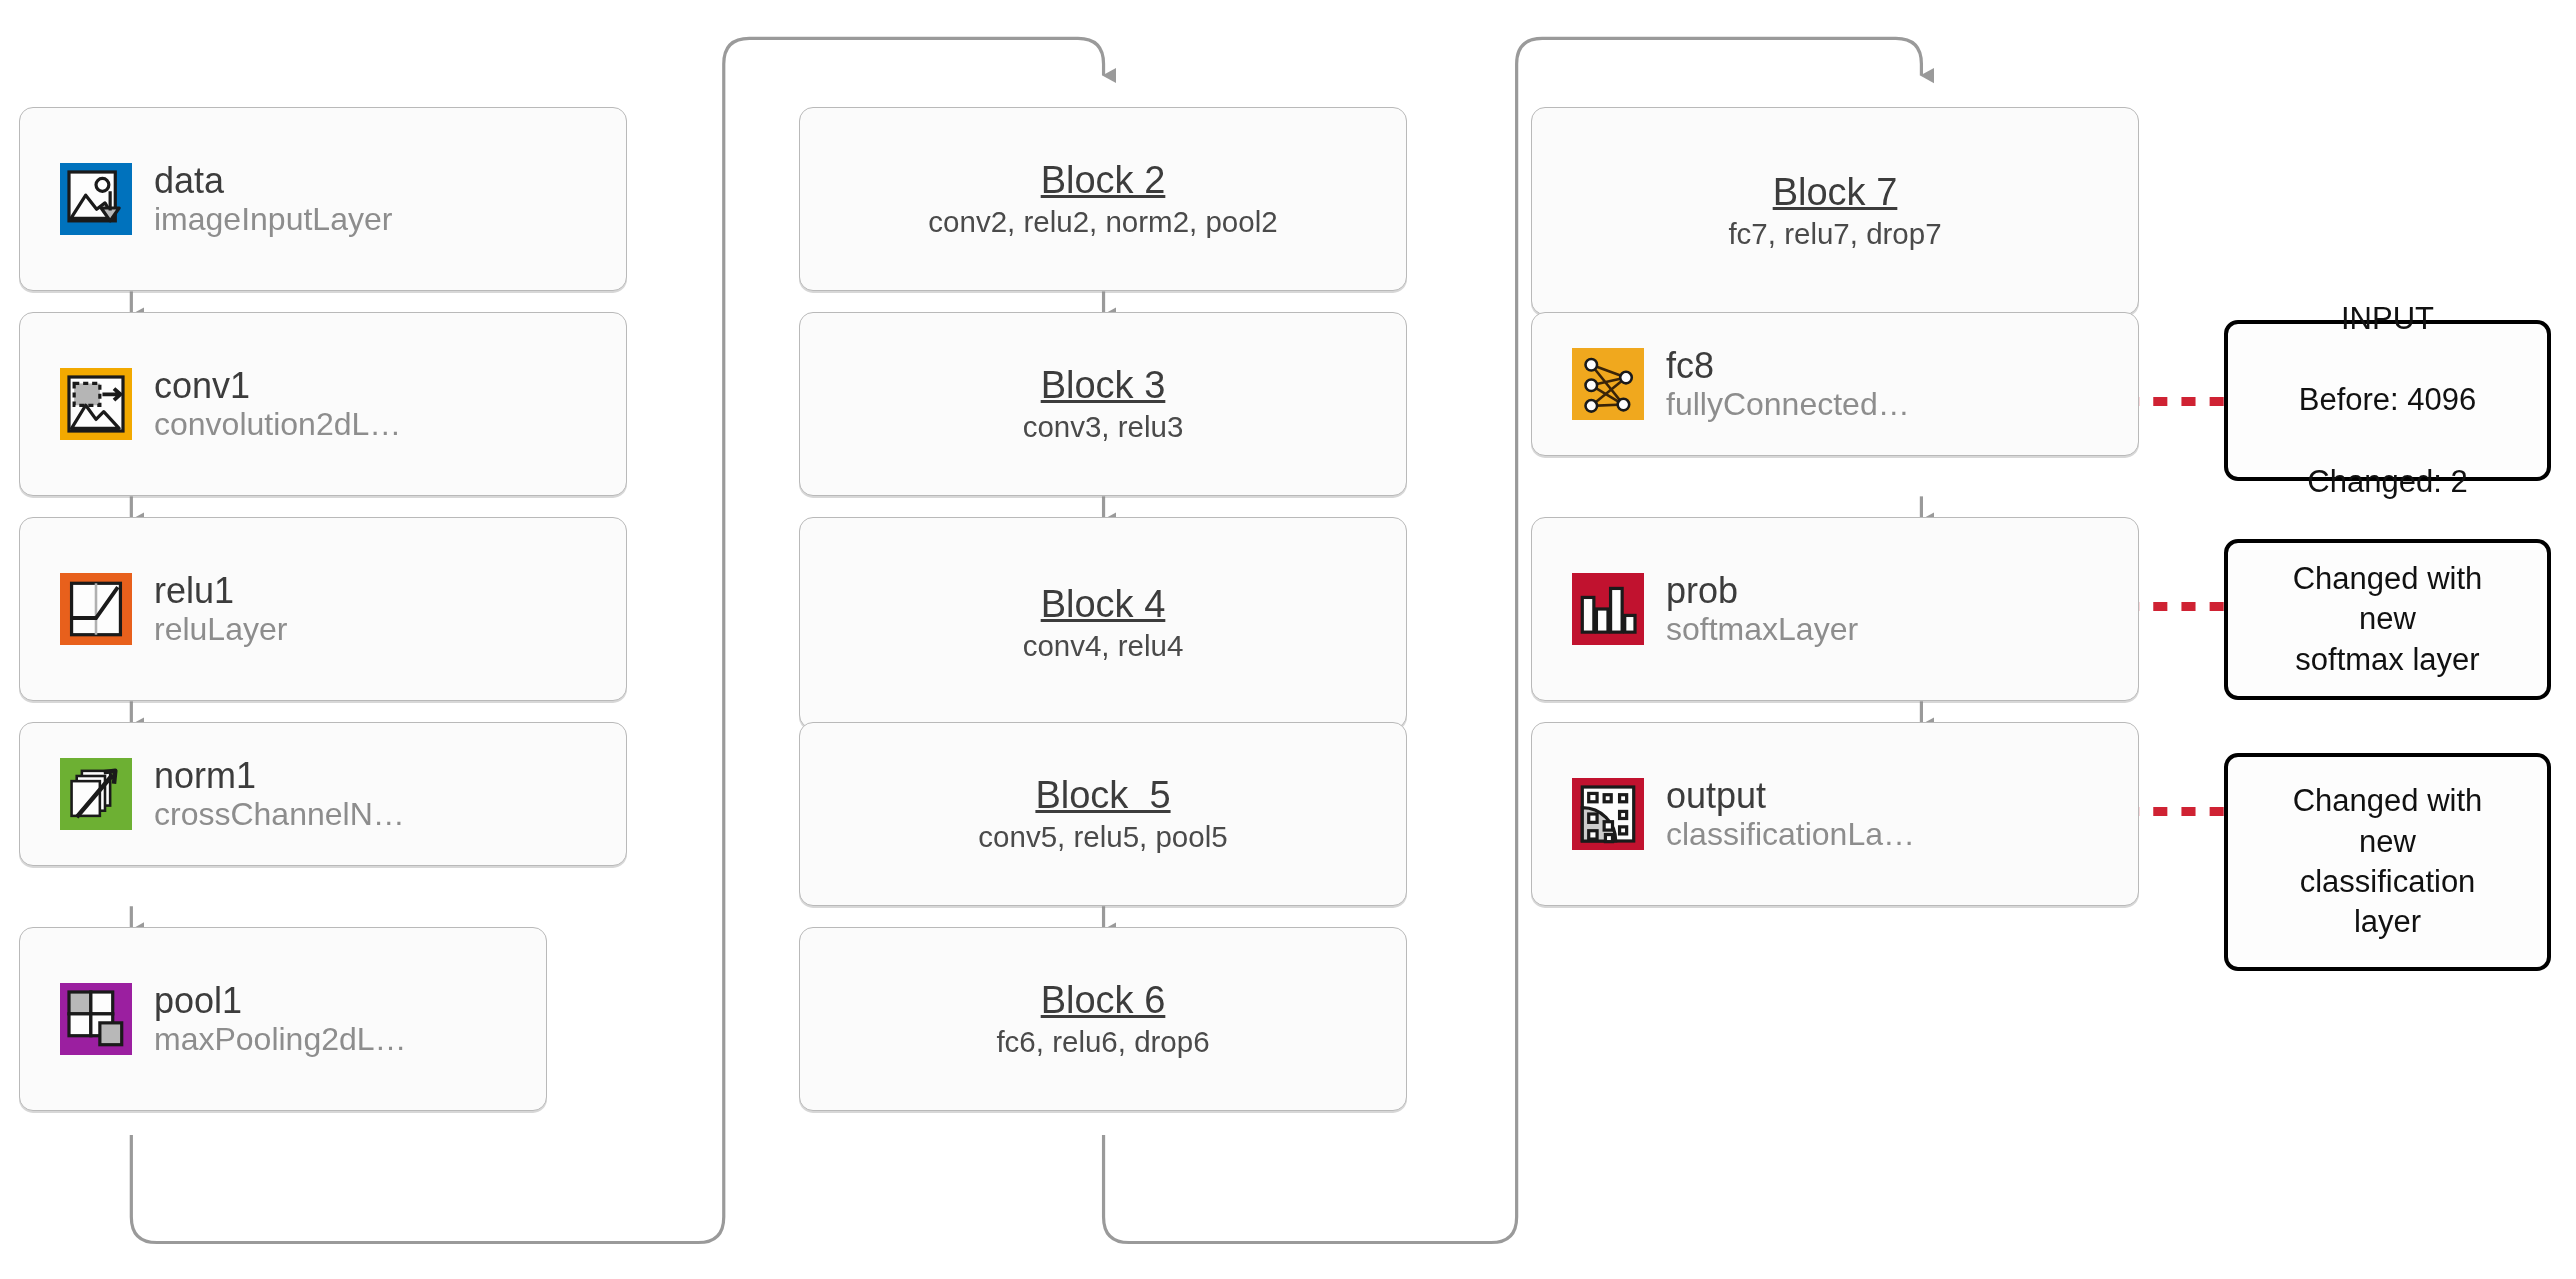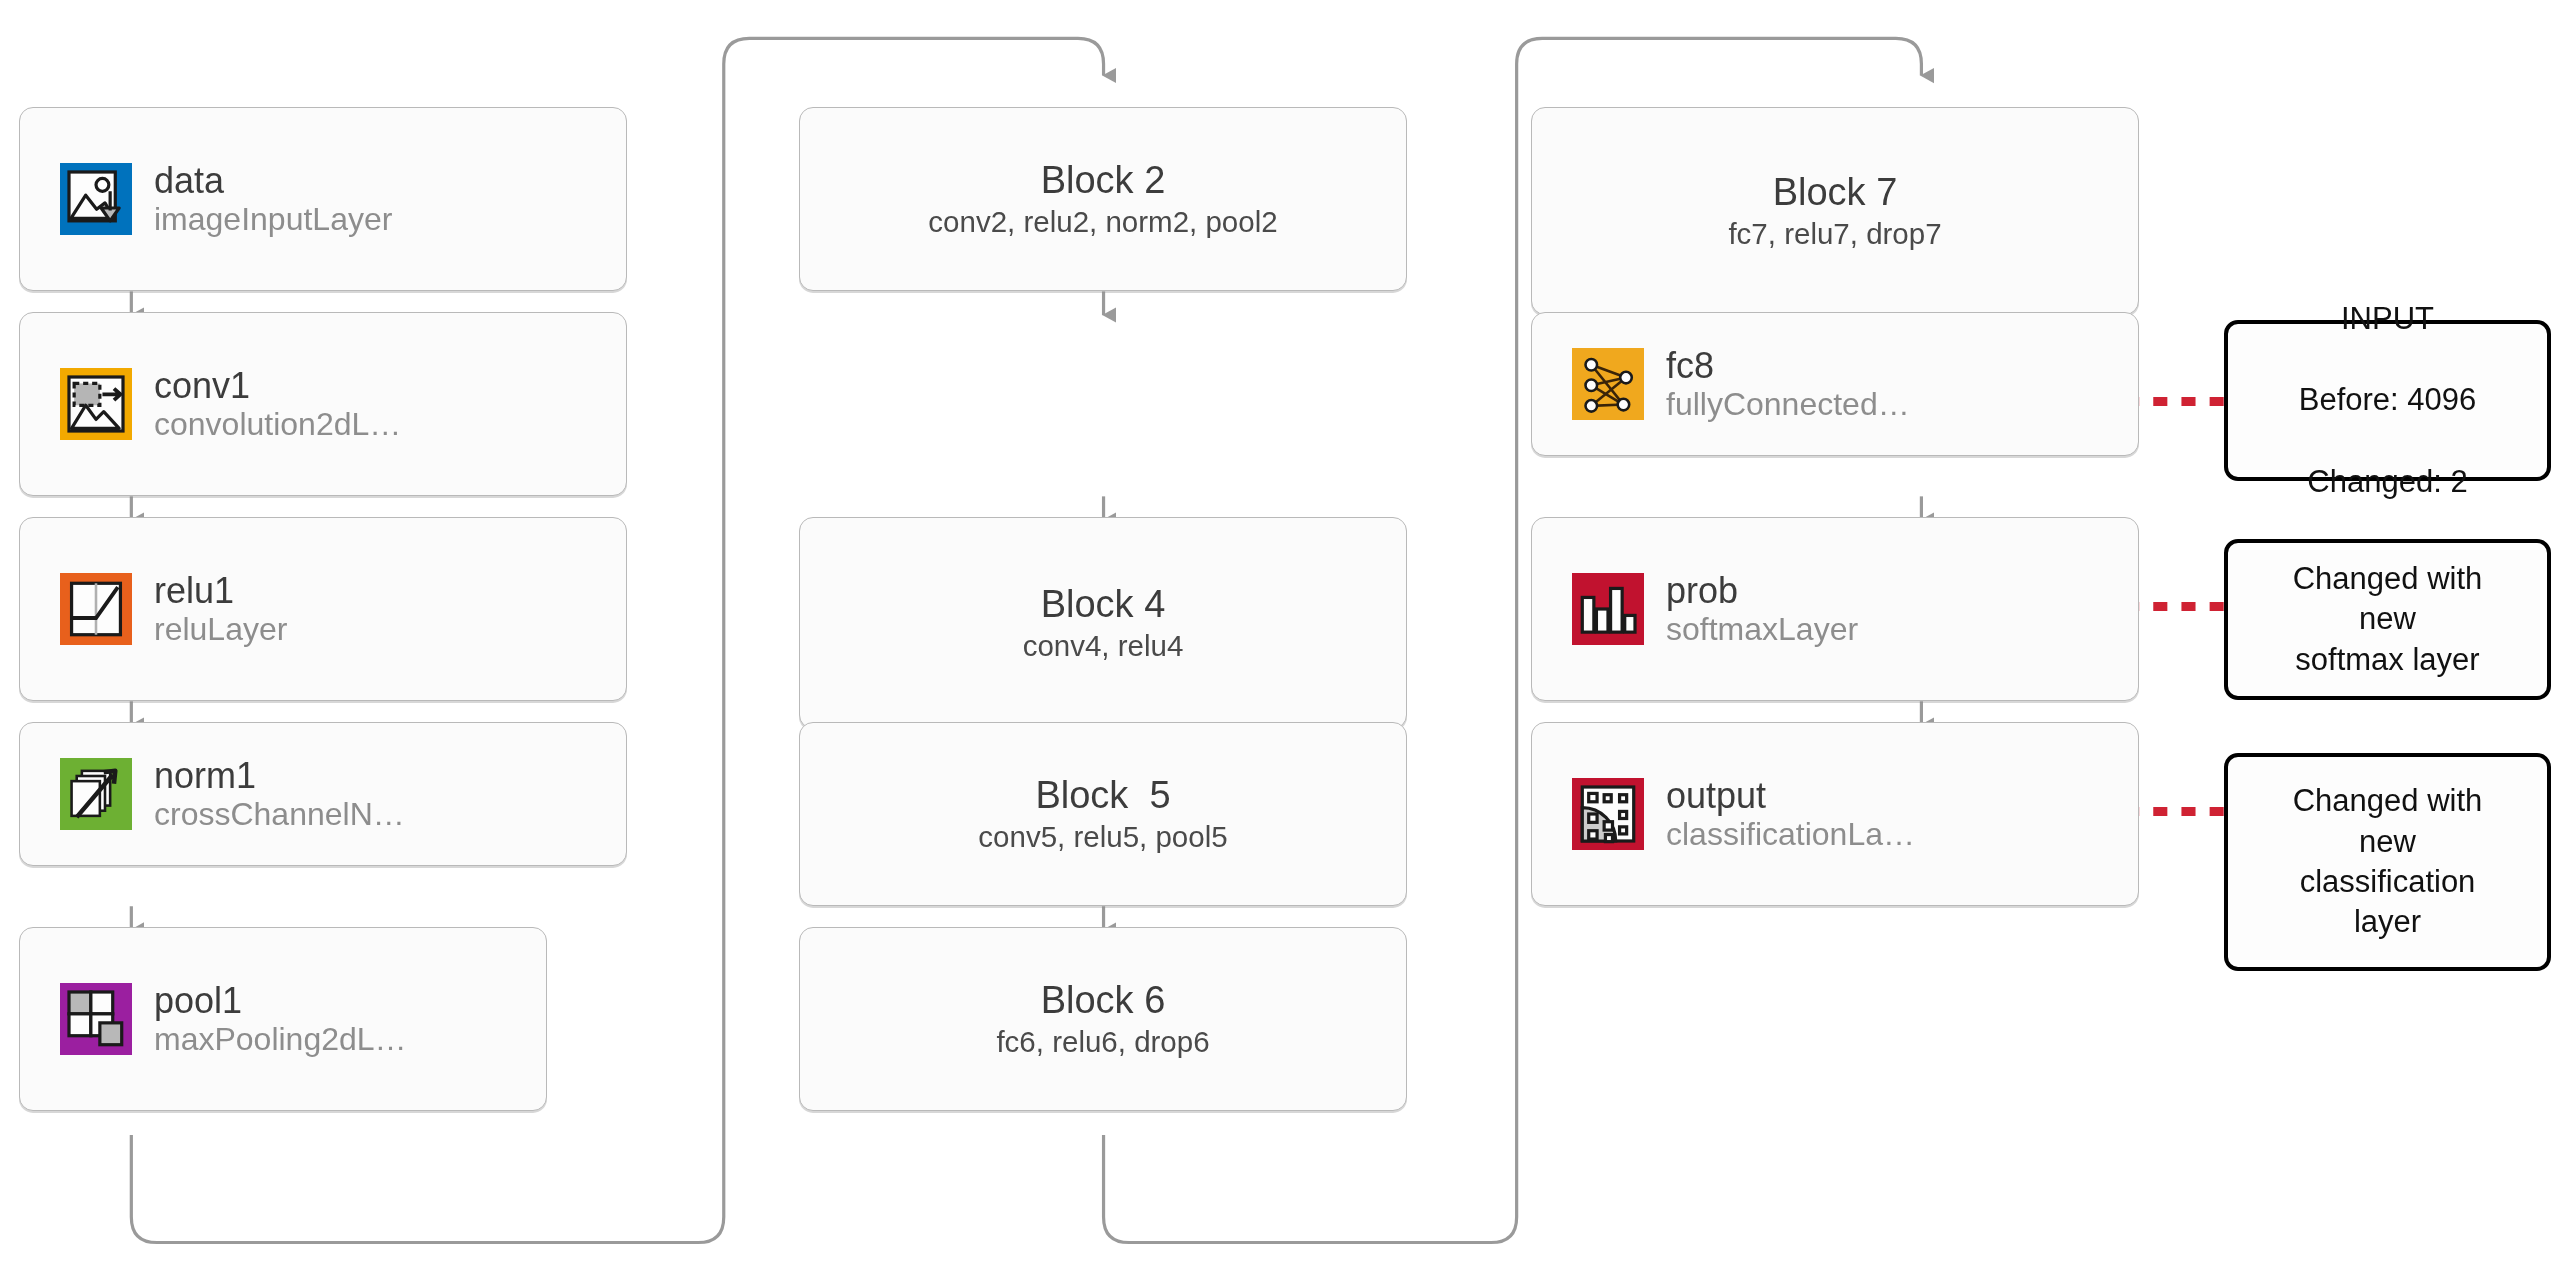"Block 2" .block-title { text-decoration: none -> underline }
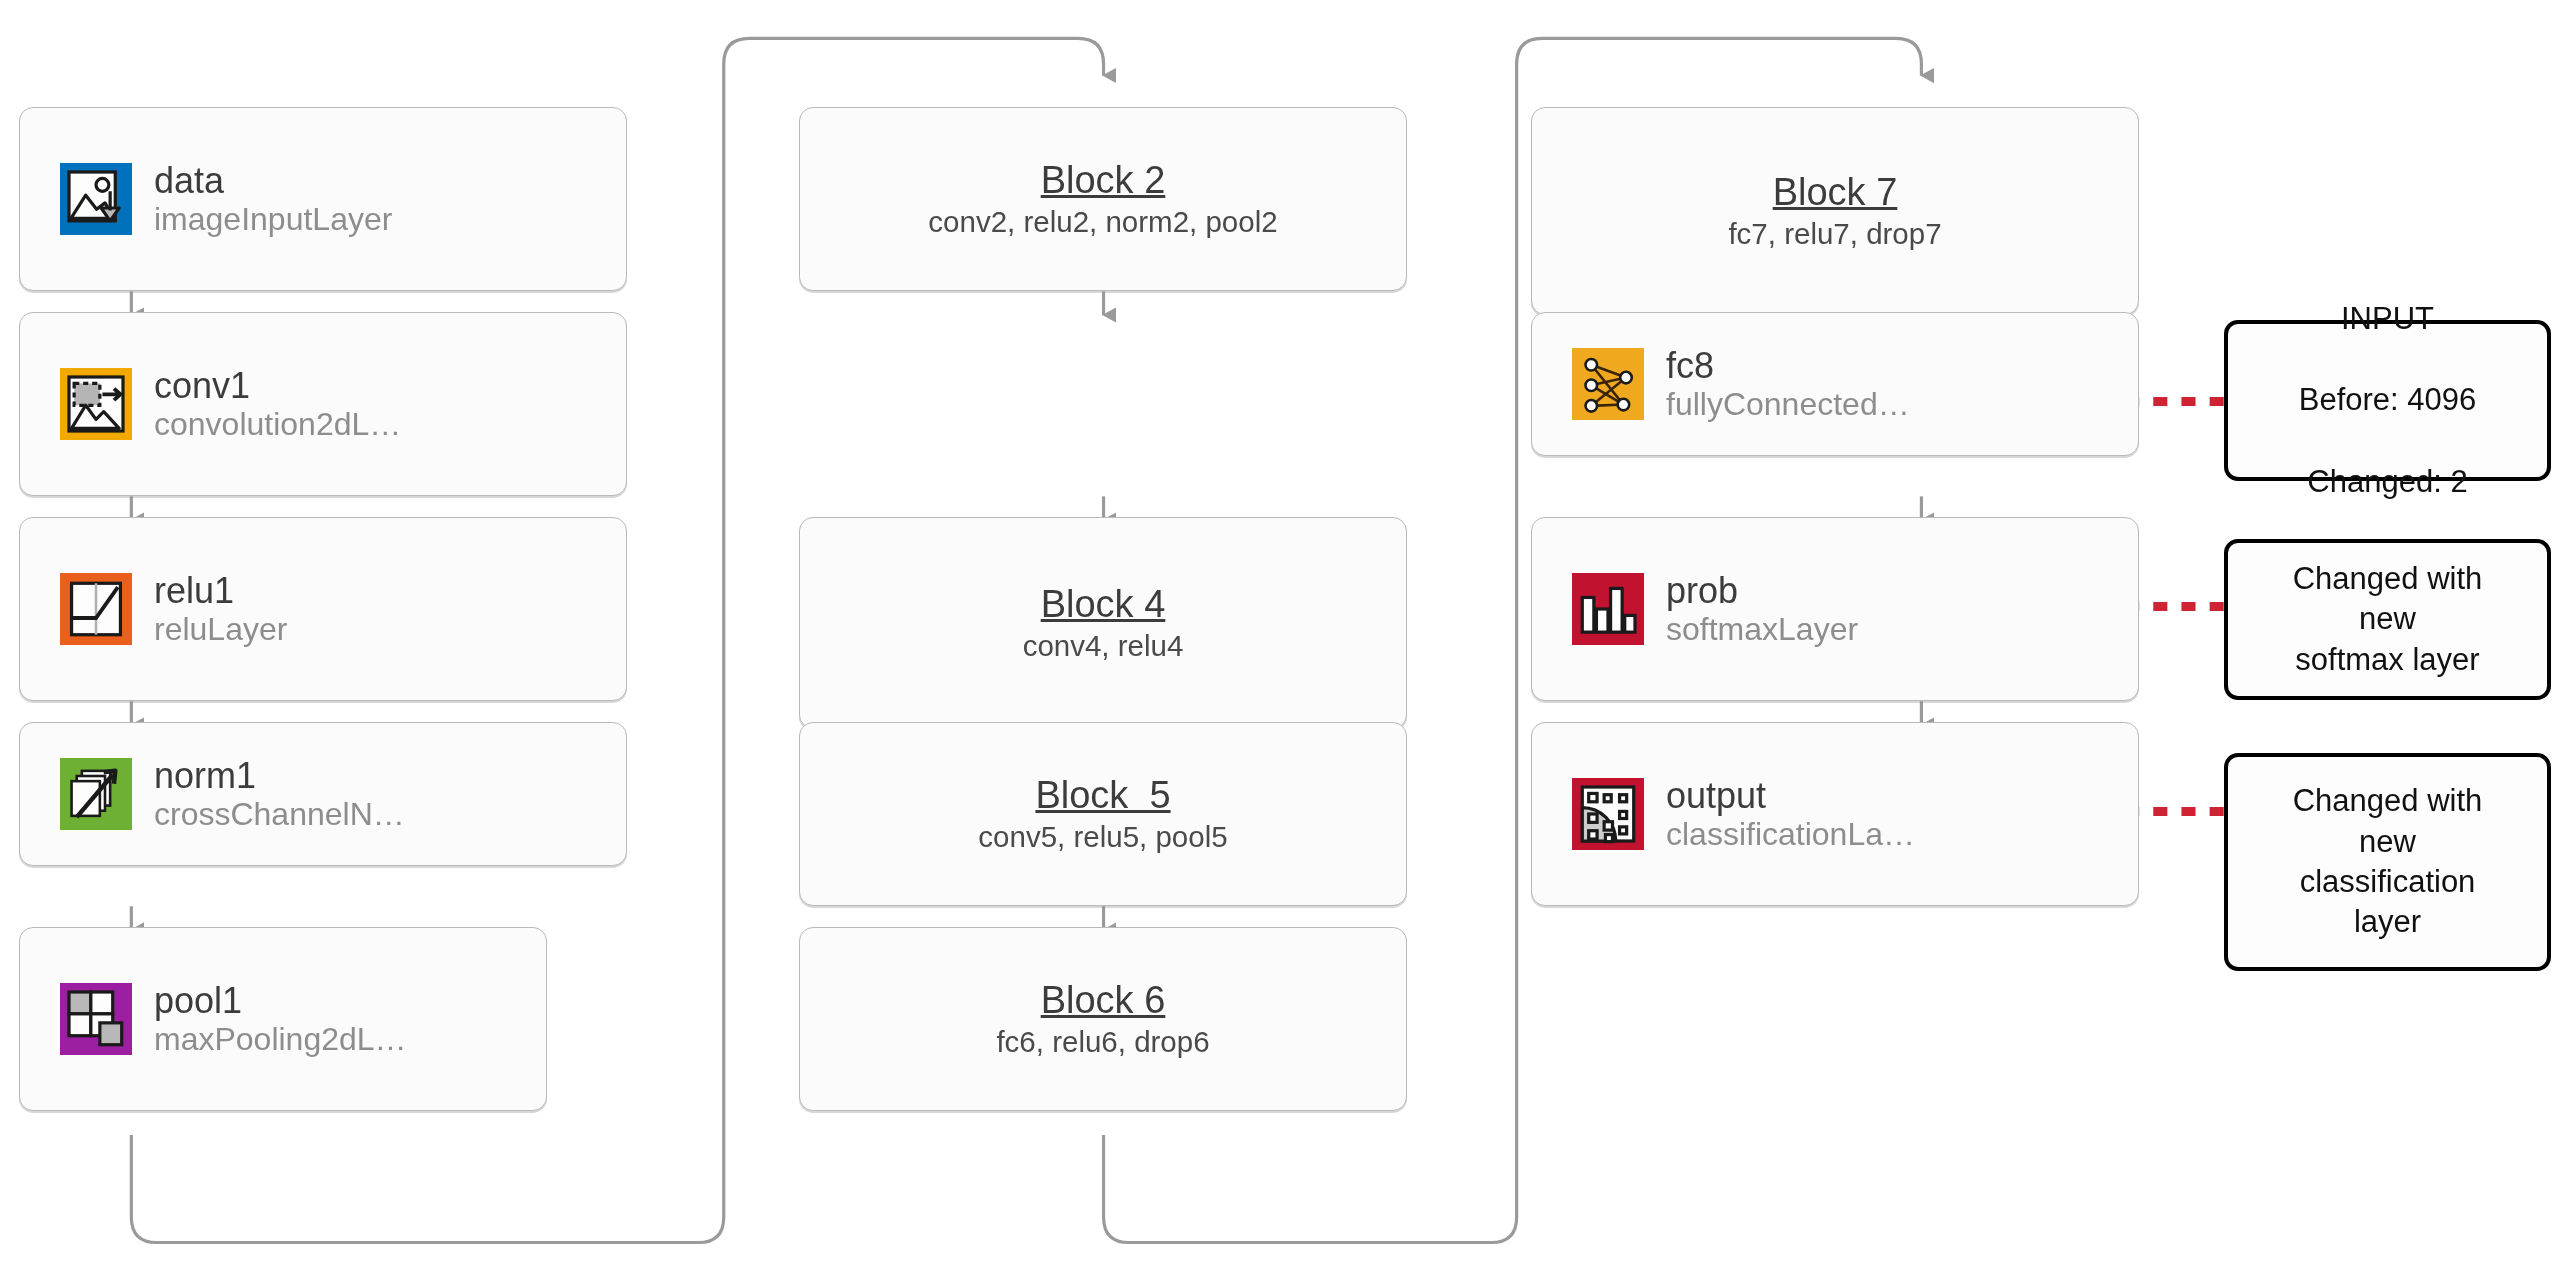"Block 3" div.card { html: none -> <div> <span>Block 3</span> <span>conv3, relu3</span> </div> }
